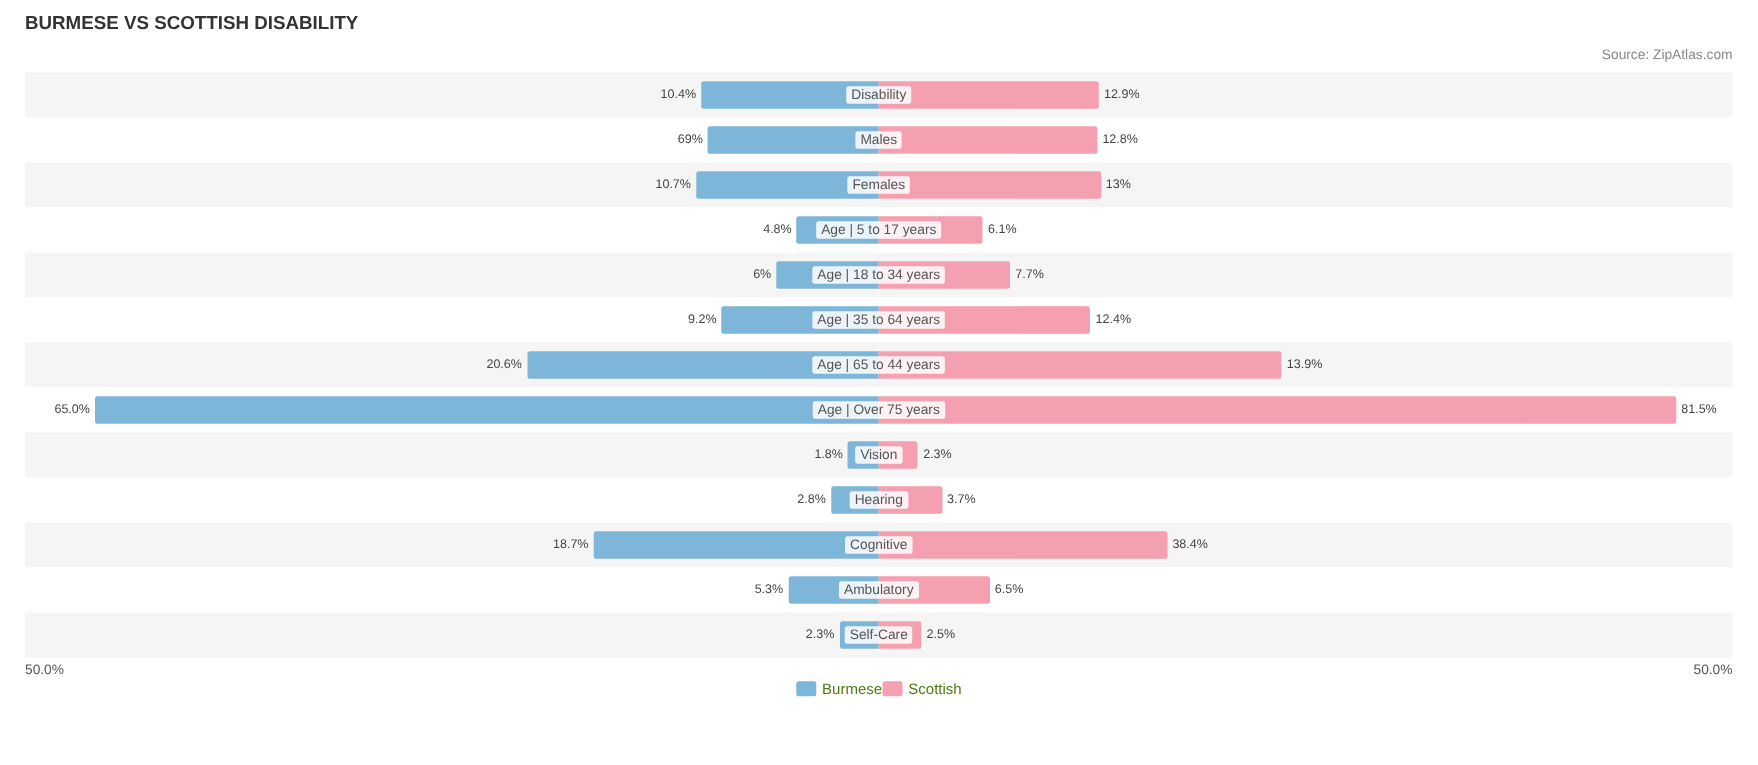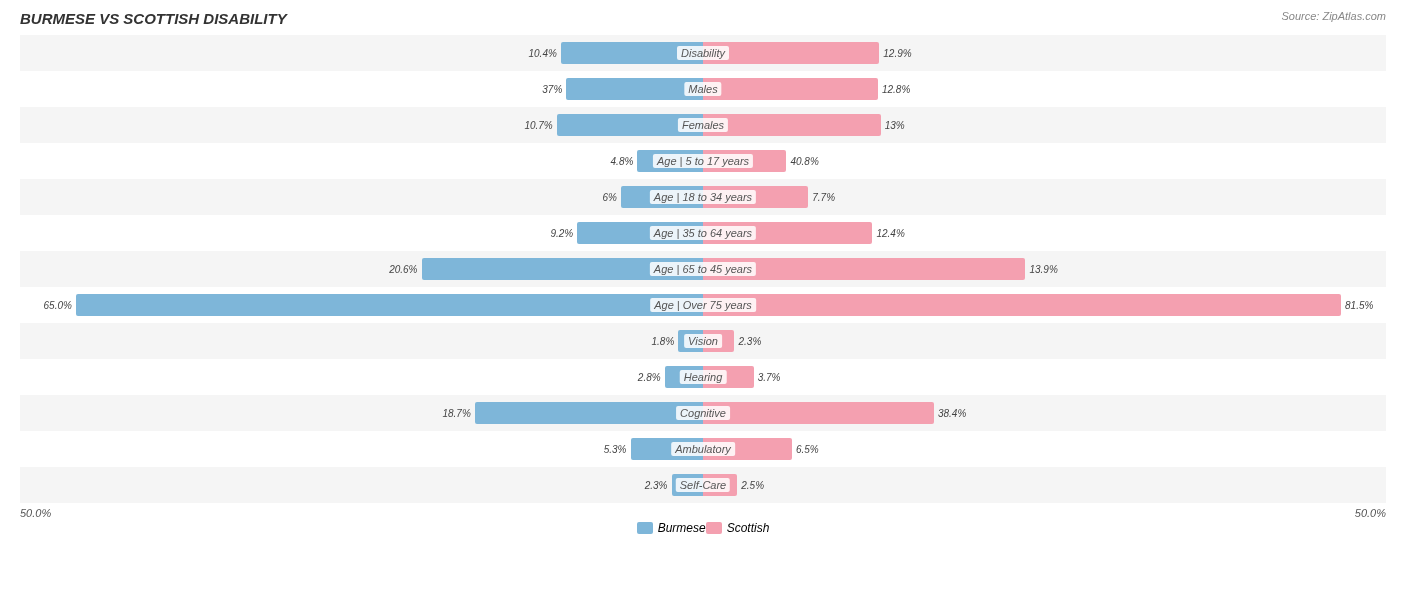"BURMESE VS SCOTTISH DISABILITY" .chart-container { font-style: italic -> none }
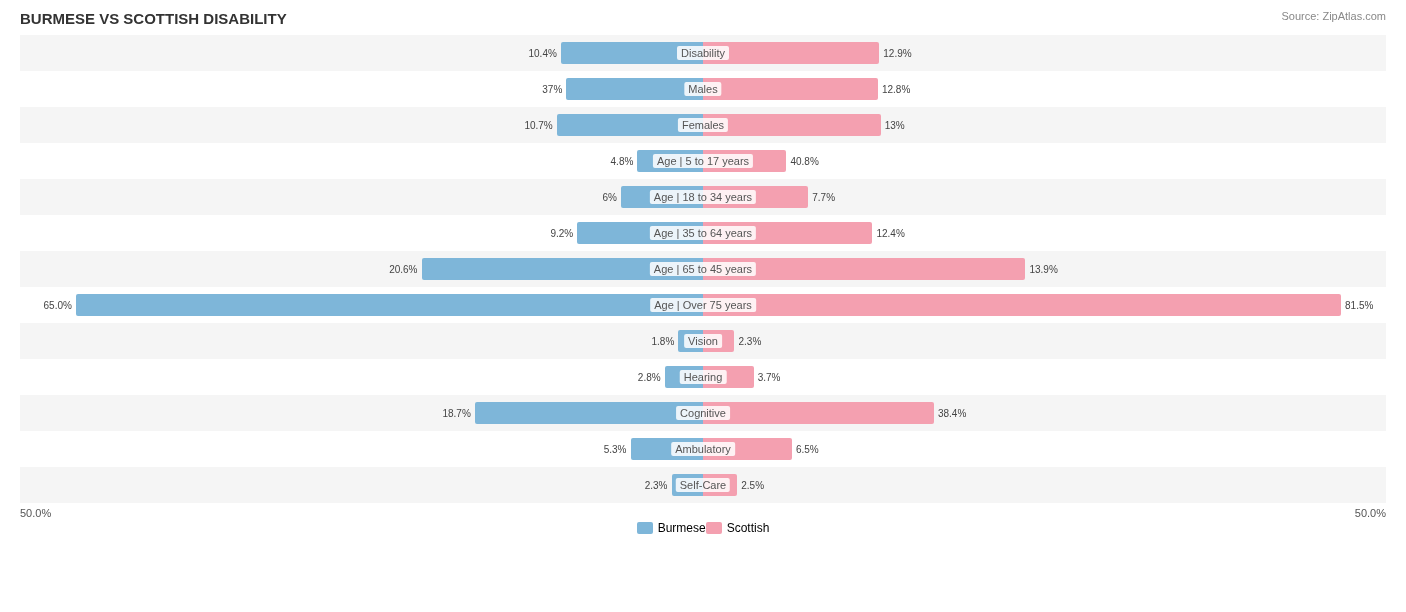"Source: ZipAtlas.com" .source { margin-top: none -> 28px }
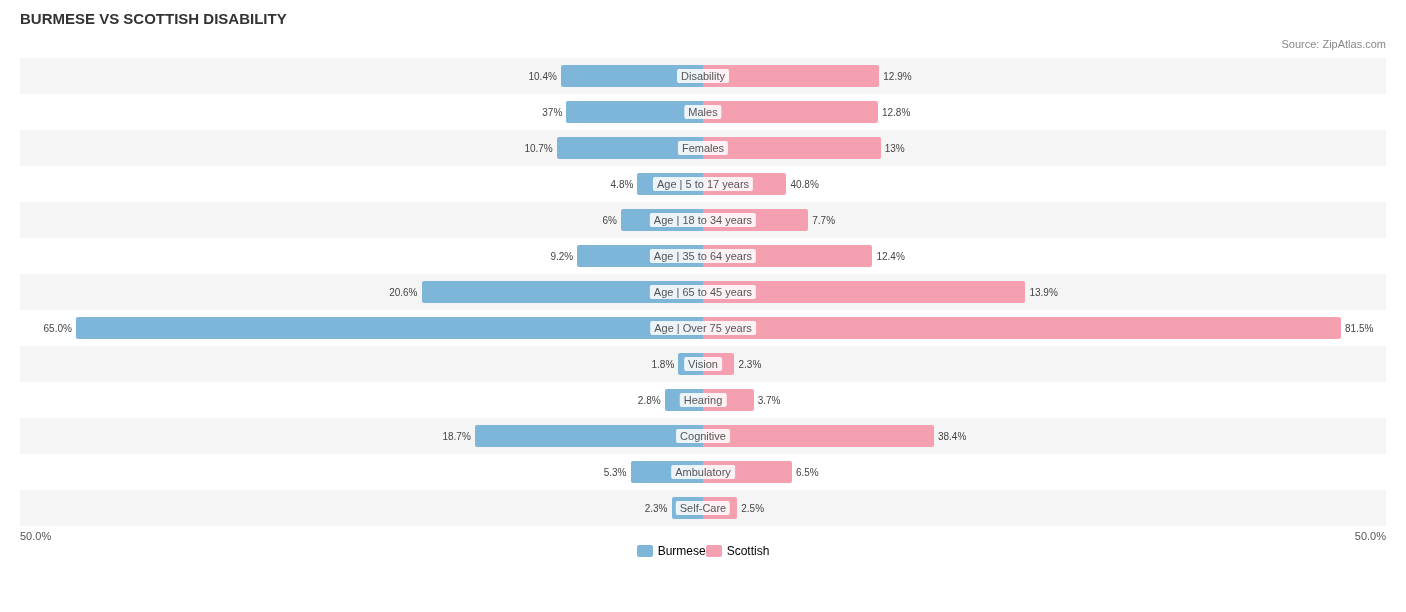"37%" div.burmese-val { text: 37% -> 69% }
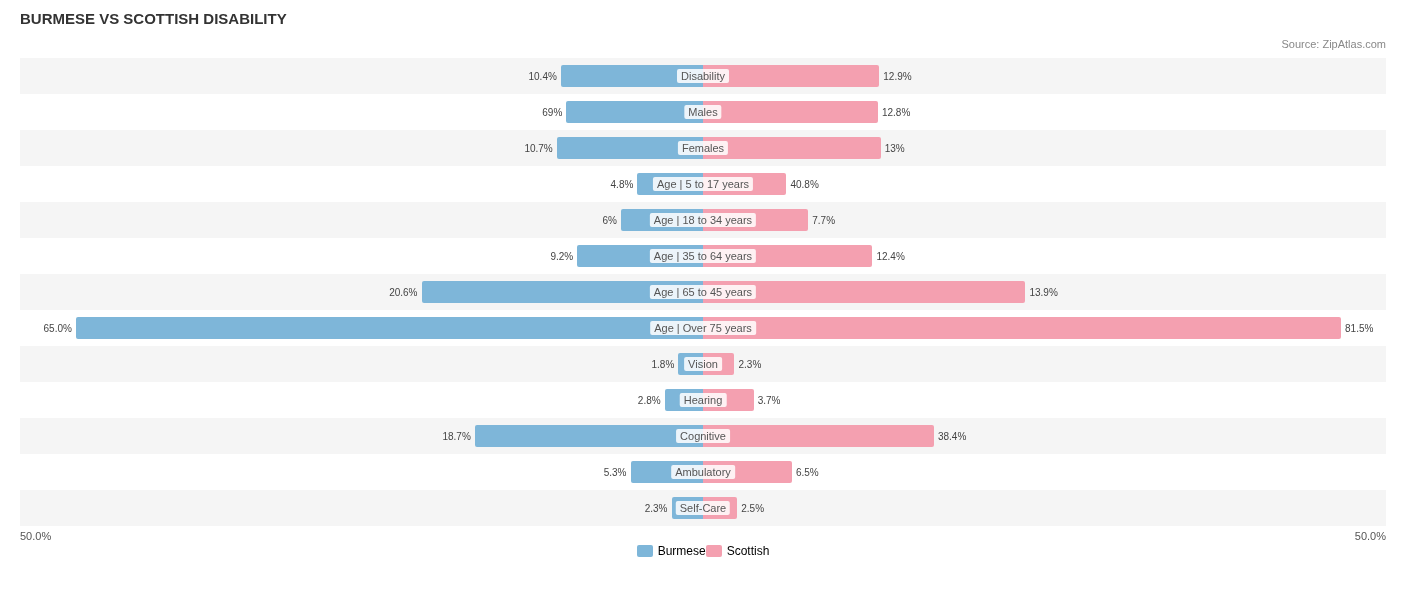"40.8%" div.scottish-val { text: 40.8% -> 6.1% }
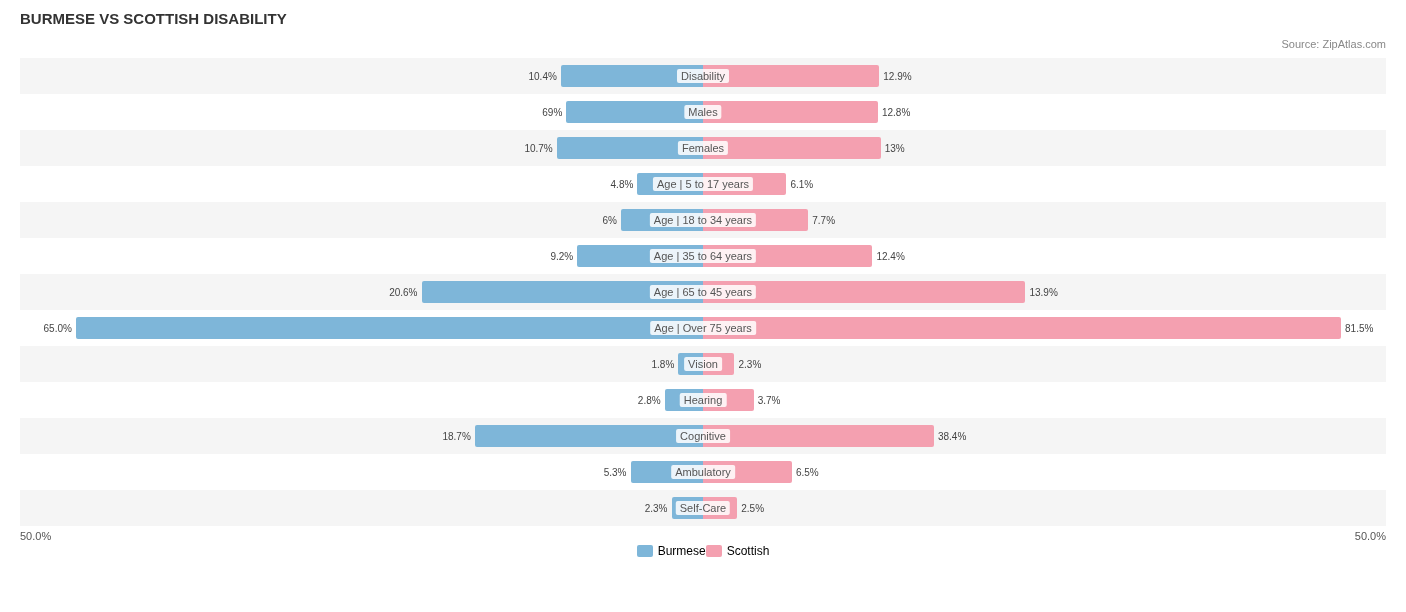"Age | 65 to 45" div.center-label { text: 45 -> 44 }
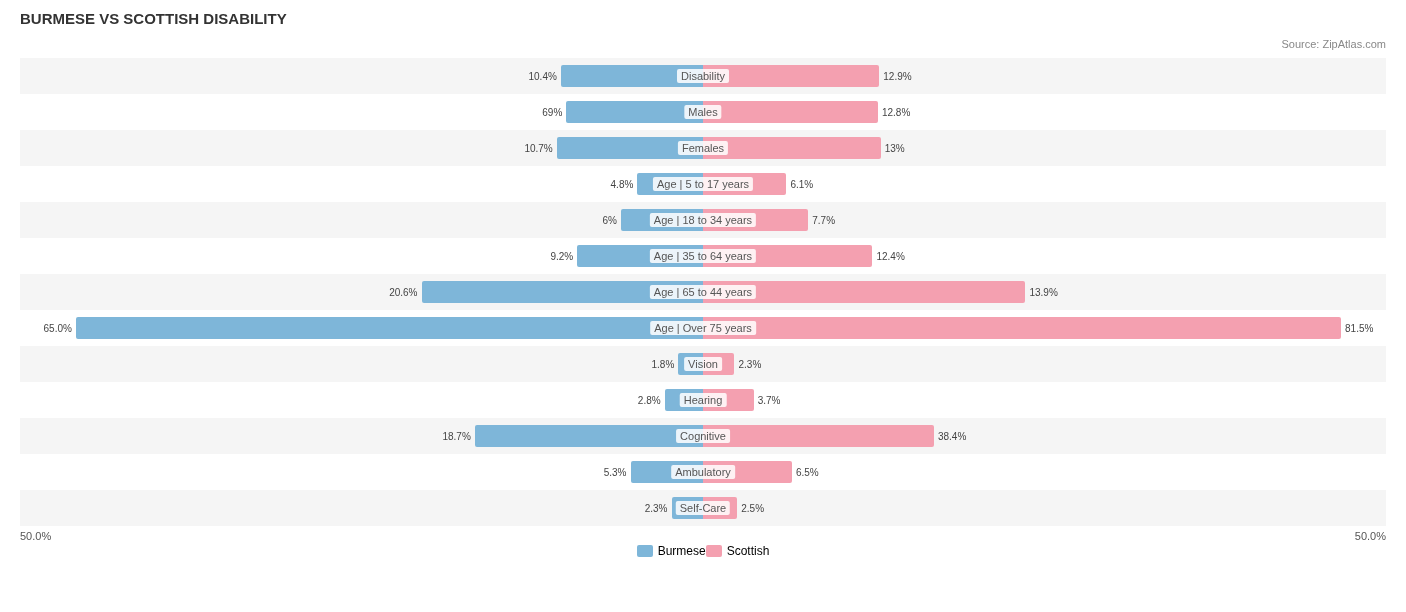"Burmese" .legend-row { color: #000000 -> #4d7c0f }
